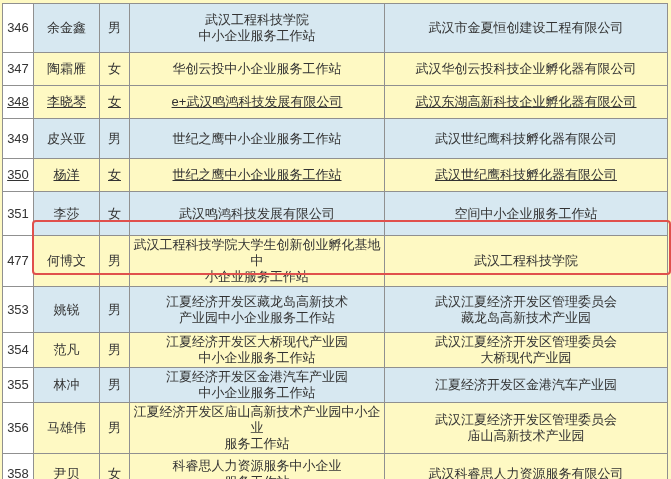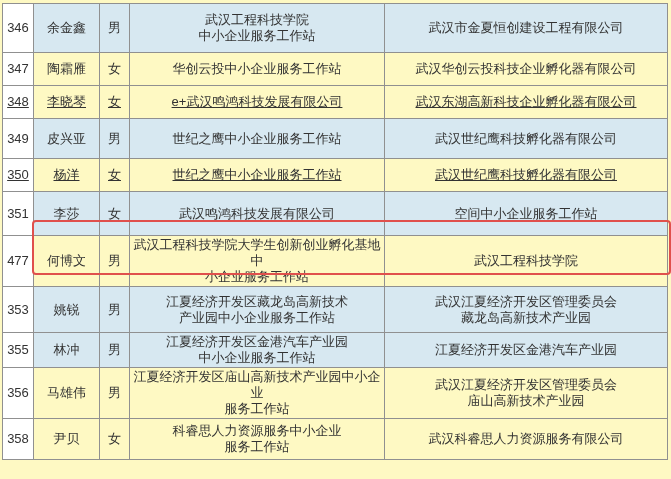"354" tr { html: none -> <tr> <td>354</td> <td>范凡</td> <td>男</td> <td>江夏经济开发区大桥现代产业园 中小企业服务工作站</td> <td>武汉江夏经济开发区管理委员会 大桥现代产业园</td> </tr> }
